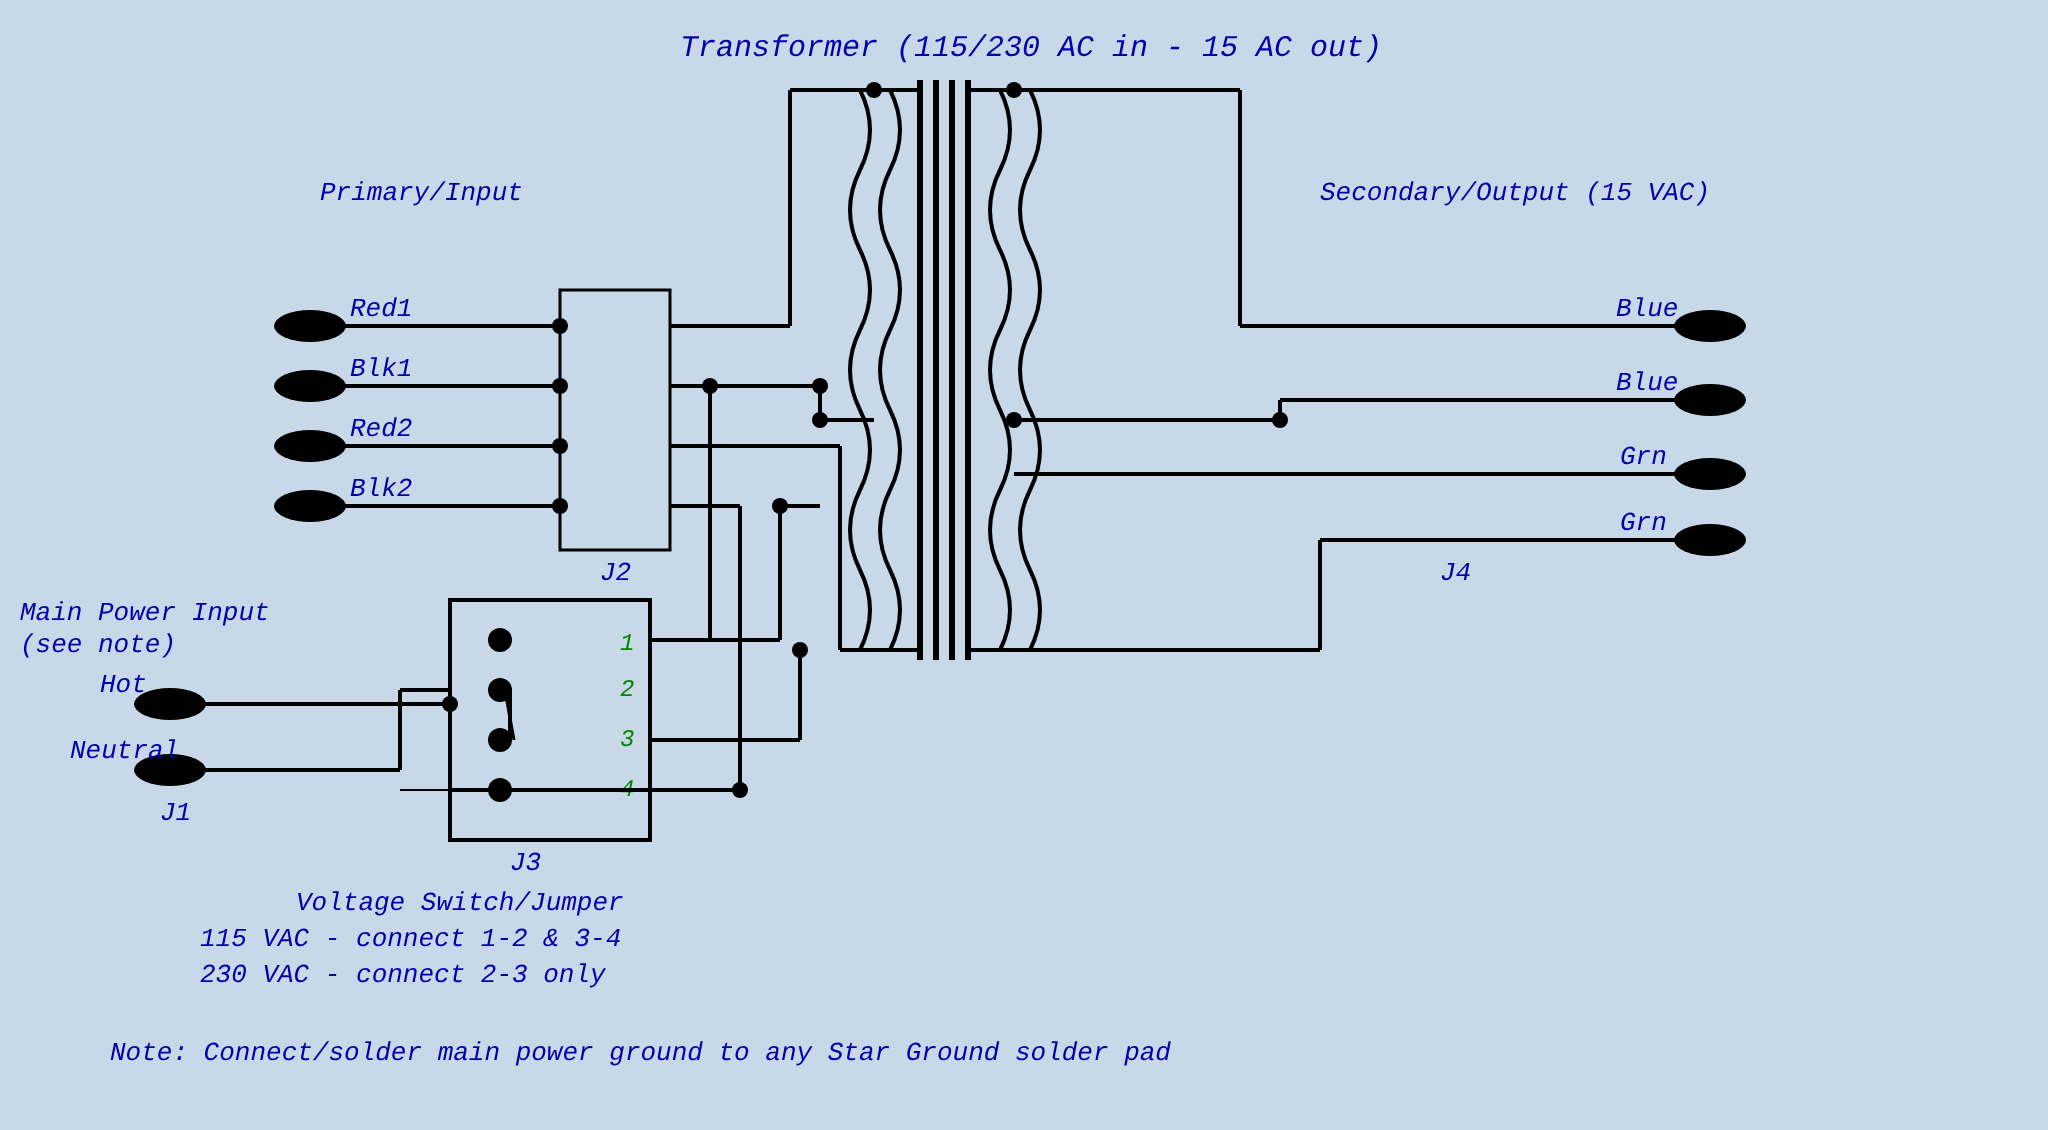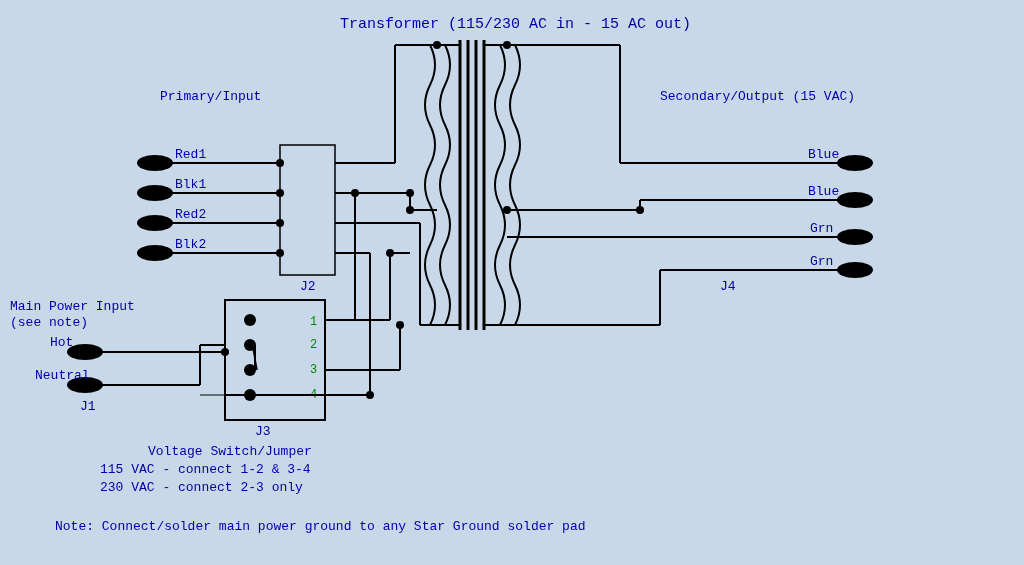"Transformer (115/230 AC in -" #diagram { font-style: none -> italic }
